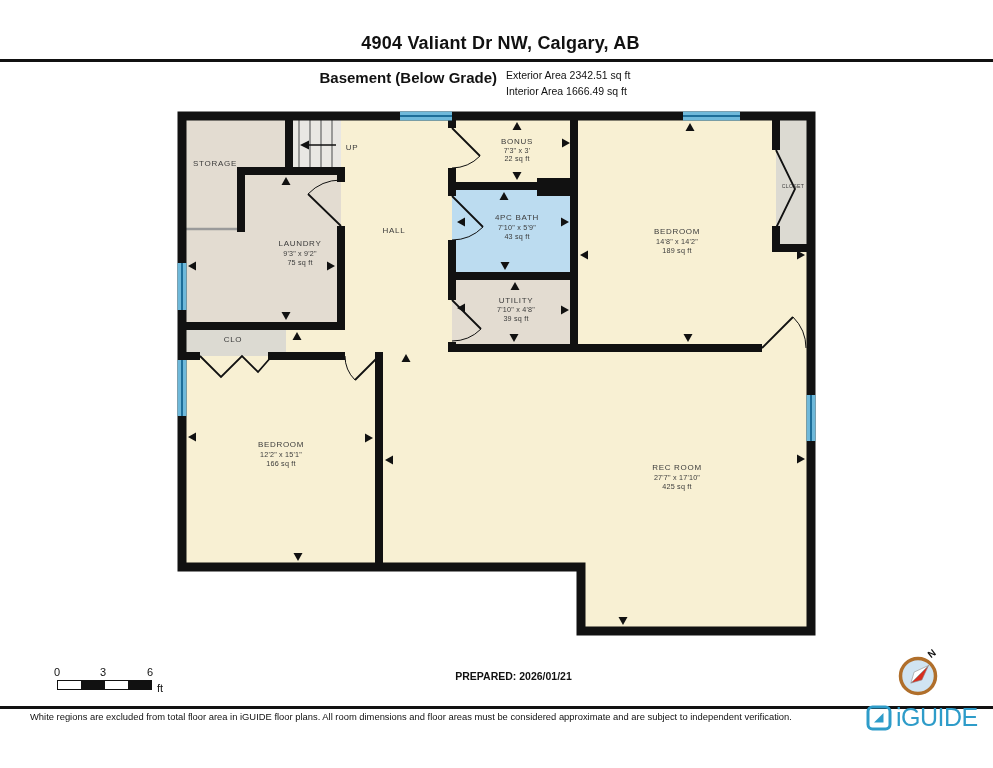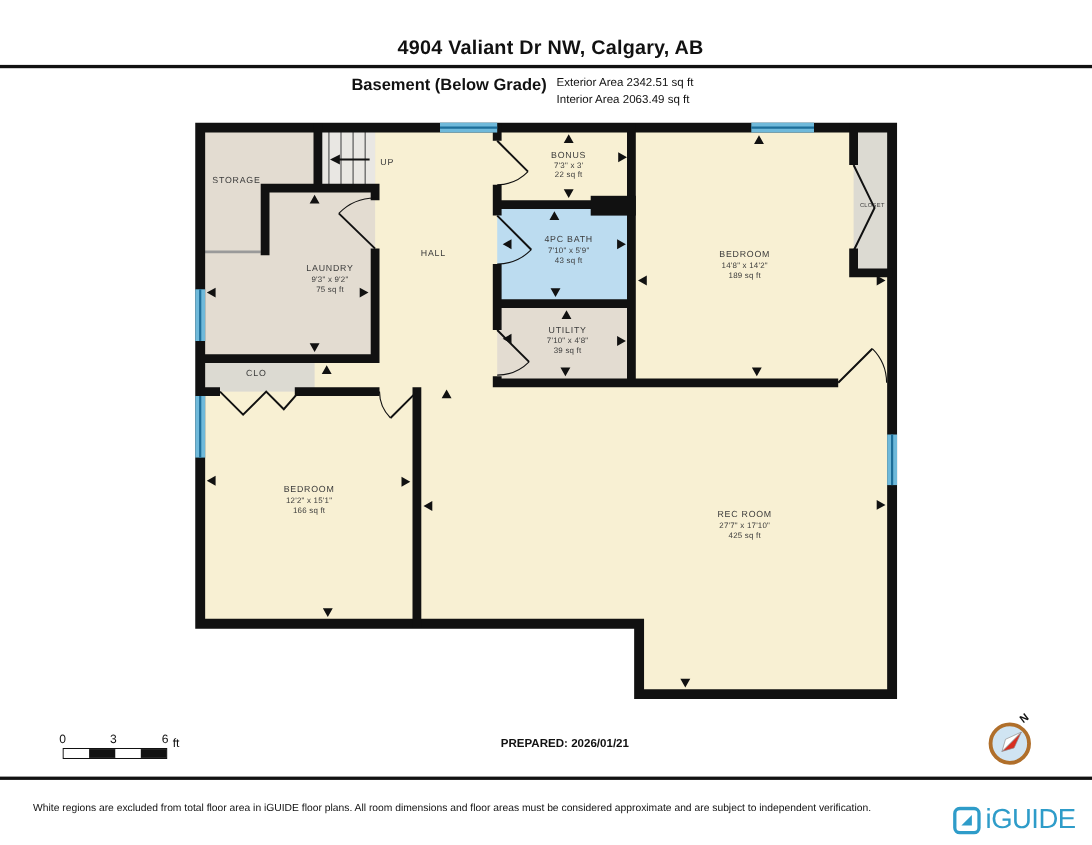"Interior Area 2063.49 sq ft" div.abs { text: 2063.49 -> 1666.49 }
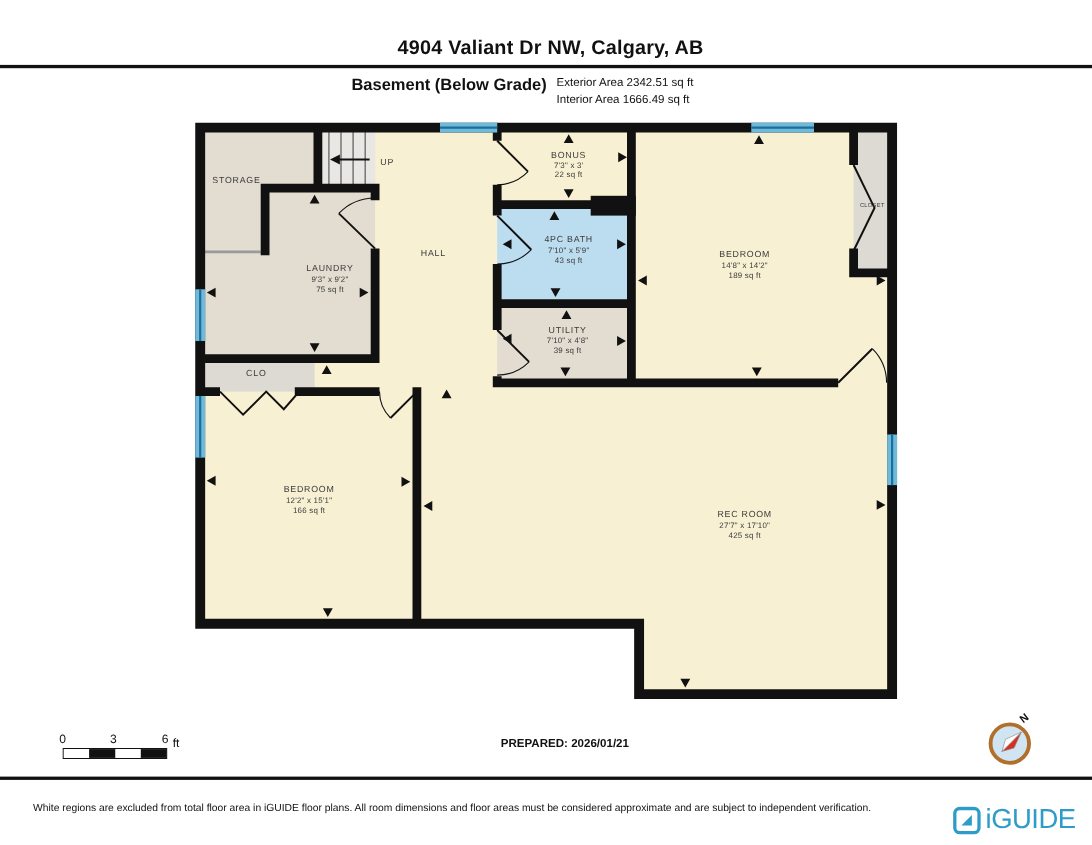"ft" .scale-ft { top: 4px -> 16px }
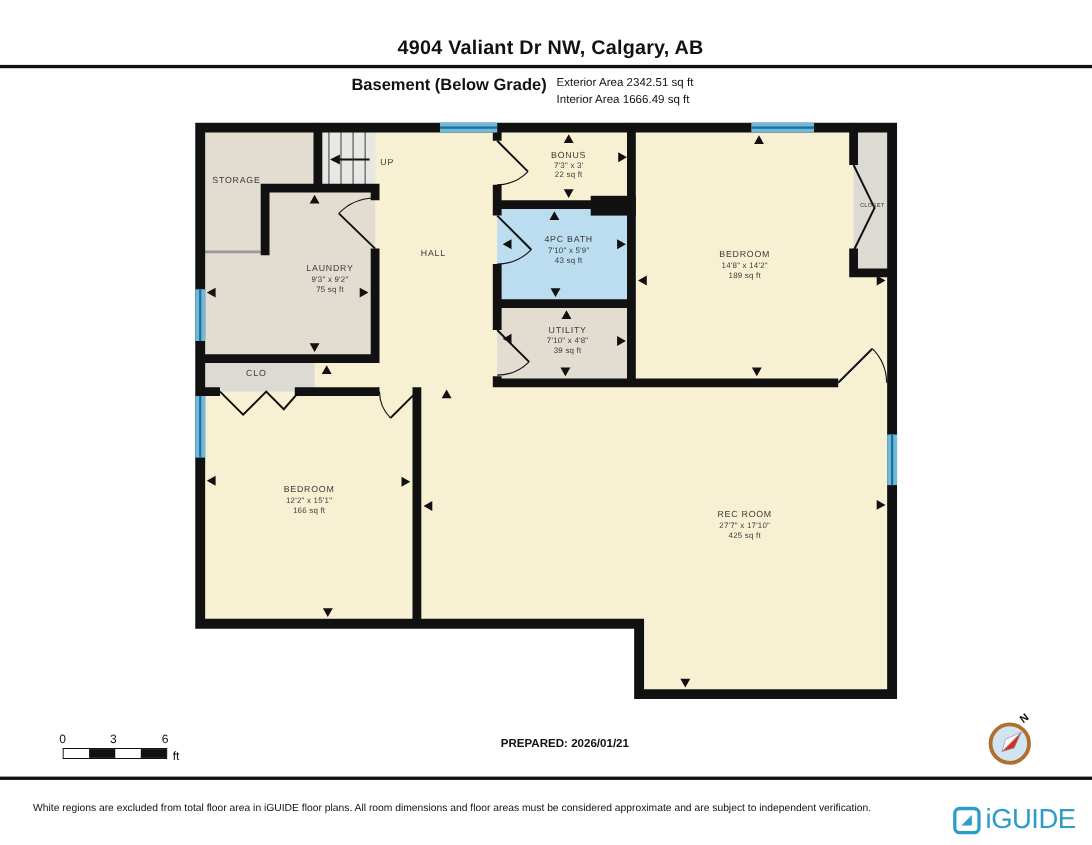"White regions are excluded from" .disclaimer { top: 728px -> 711px }
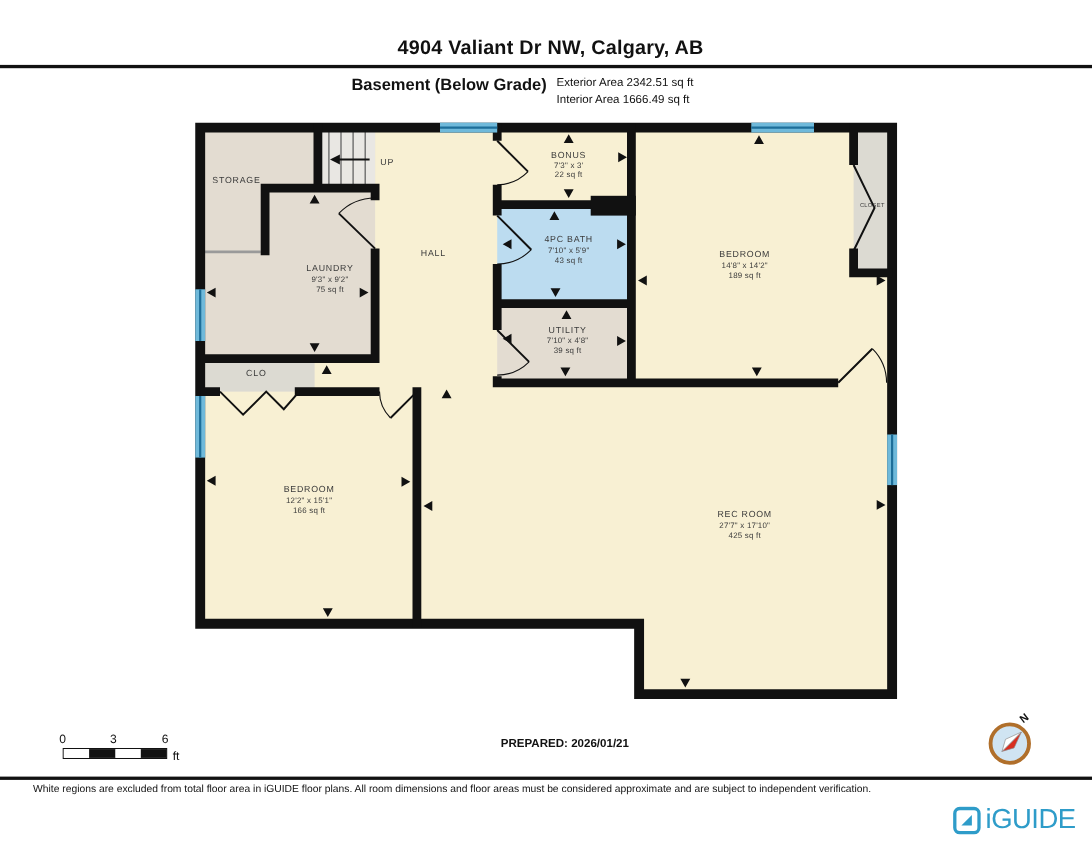"iGUIDE" .brand { margin-top: 28px -> none }
